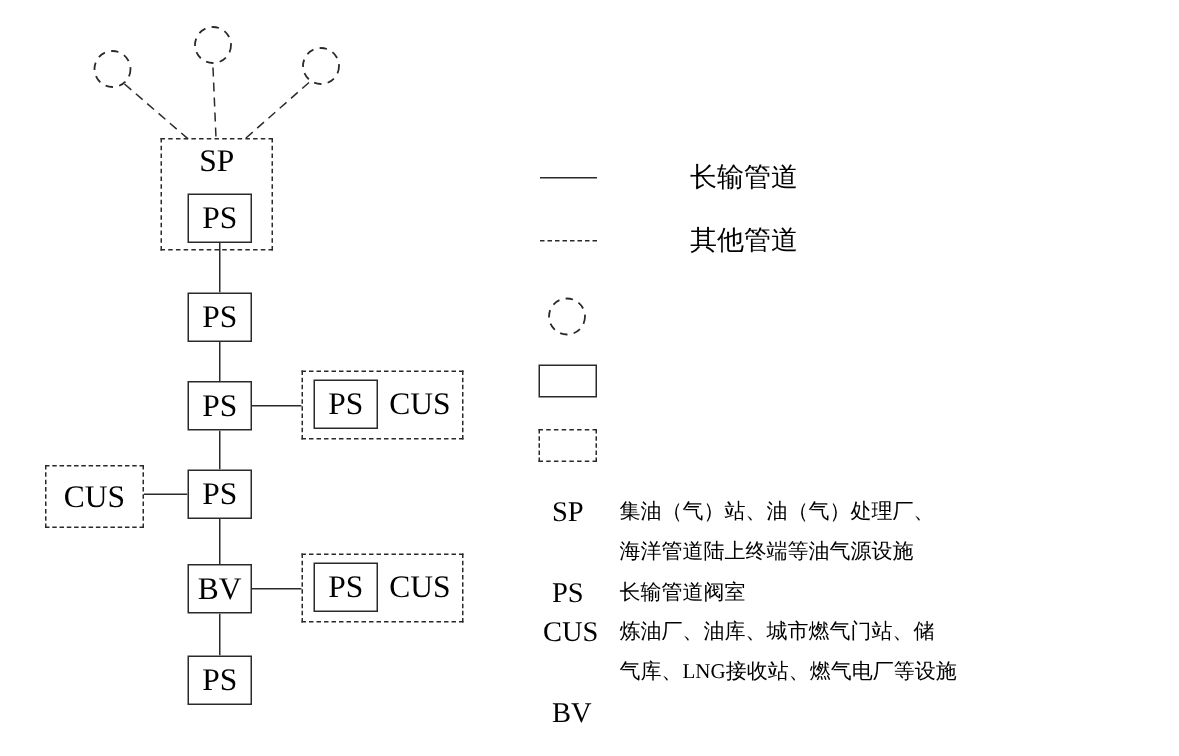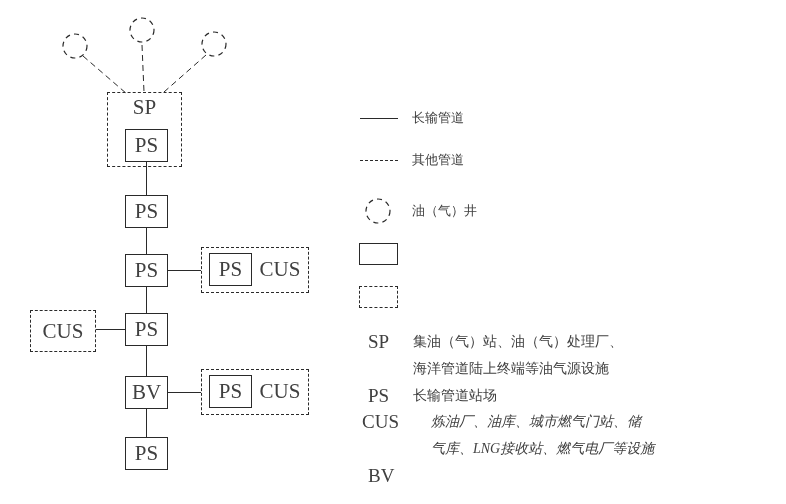"SP" .canvas { color: #404040 -> #000000 }
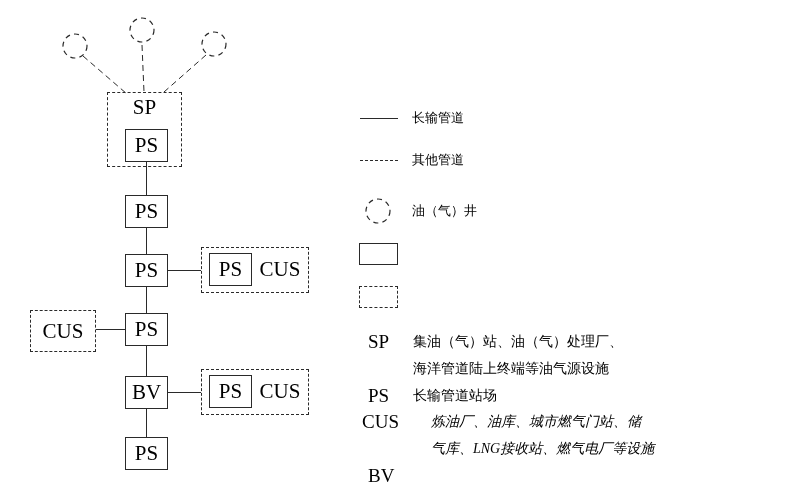"长输管道" .legend-label { font-size: 13px -> 18px; margin-left: none -> 48px }
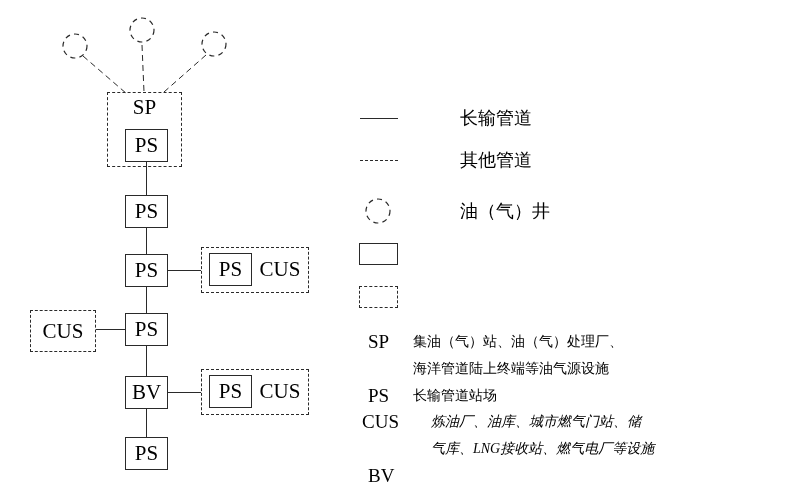"油（气）井" div.legend-label { html: <div>油（气）井</div> -> none }
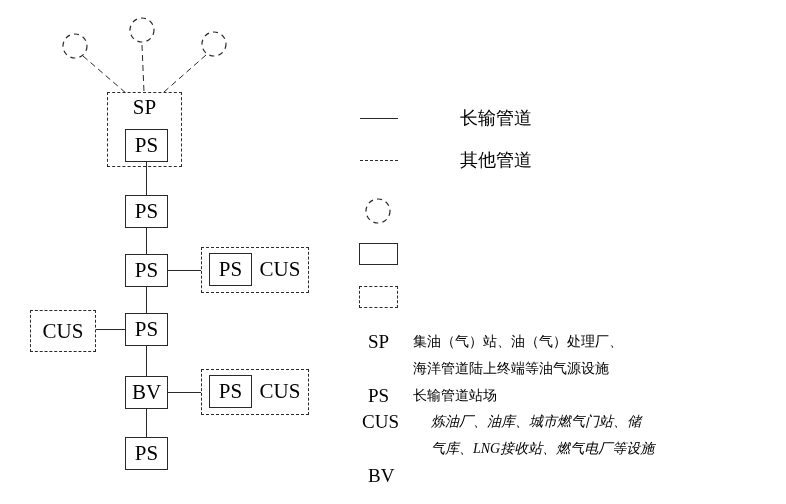"长输管道站场" div.abbr-def { text: 站场 -> 阀室 }
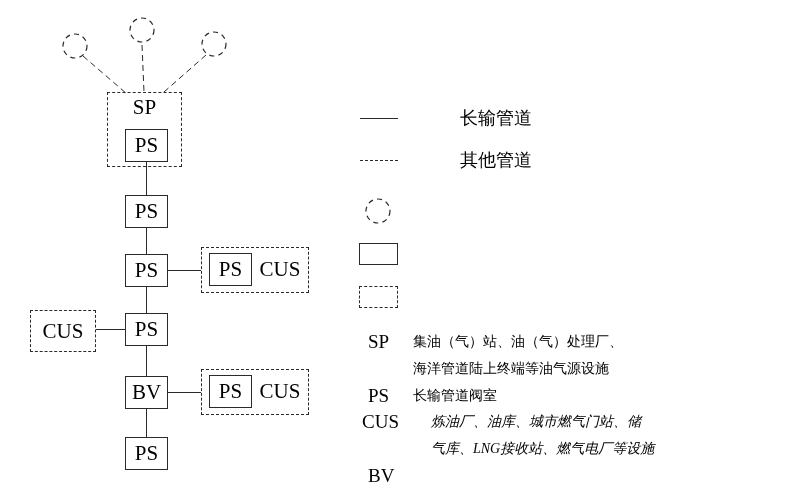"炼油厂、油库、城市燃气门站、储" div.abbr-def { font-style: italic -> none; left: 431px -> 413px }
